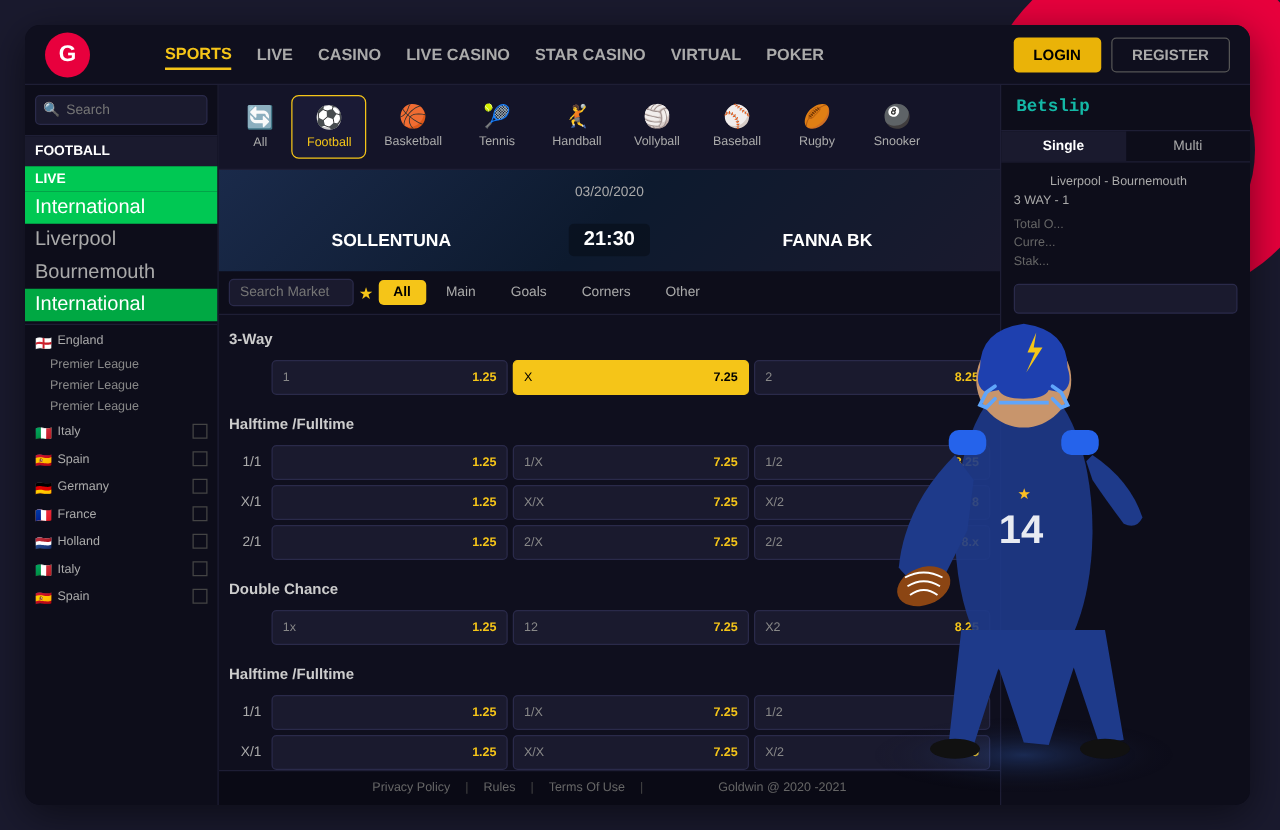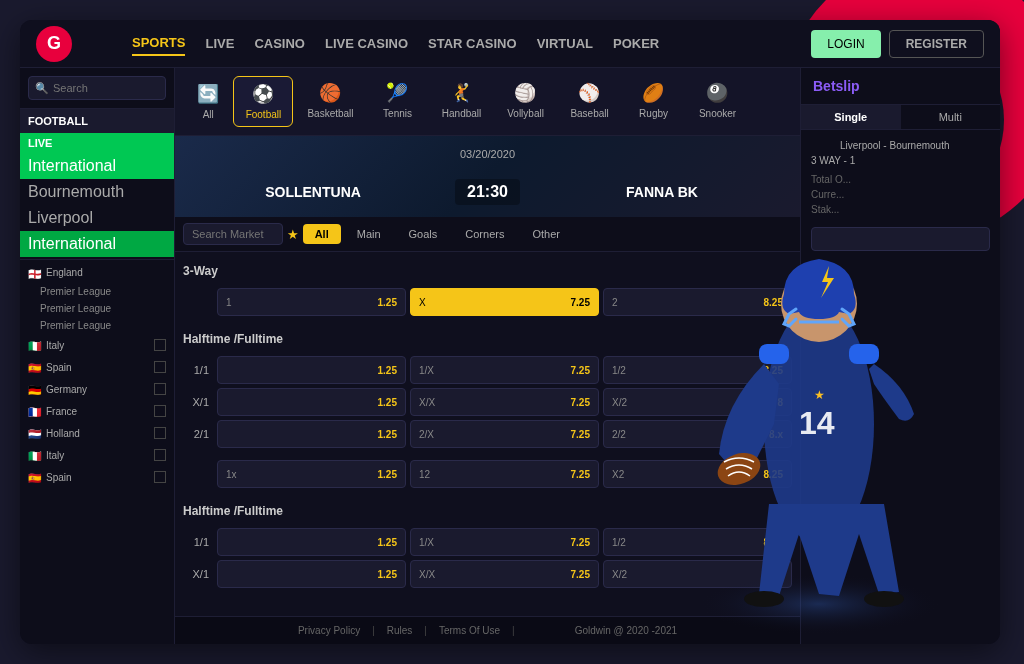"LOGIN" .btn-login { background: #86efac -> #eab308; font-weight: normal -> bold }
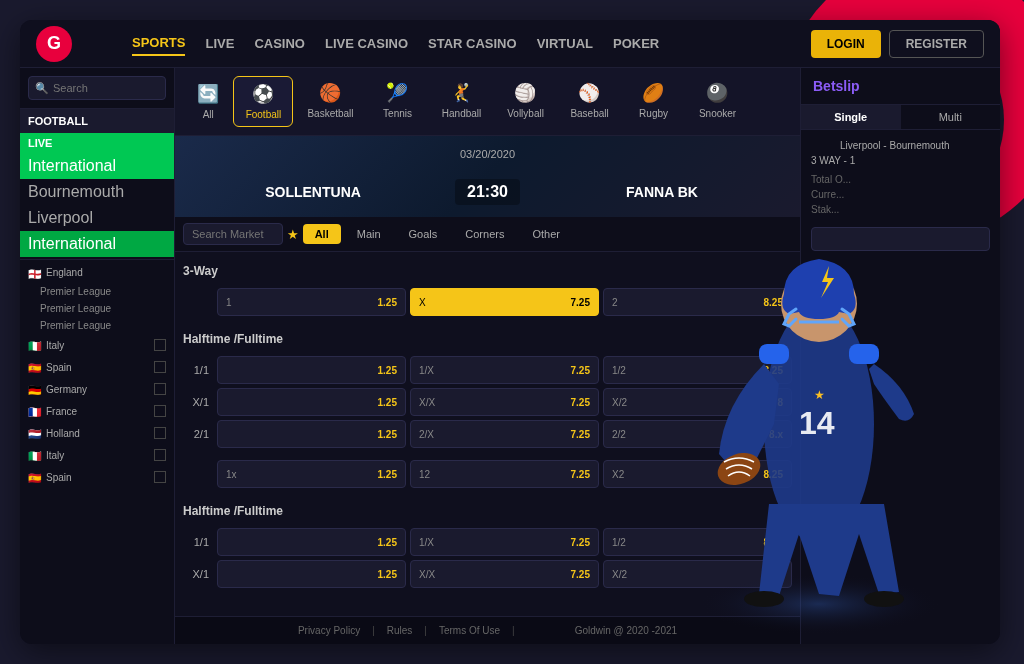"Betslip" .betslip-title { color: #8b5cf6 -> #14b8a6; font-family: none -> Liberation Mono, monospace }
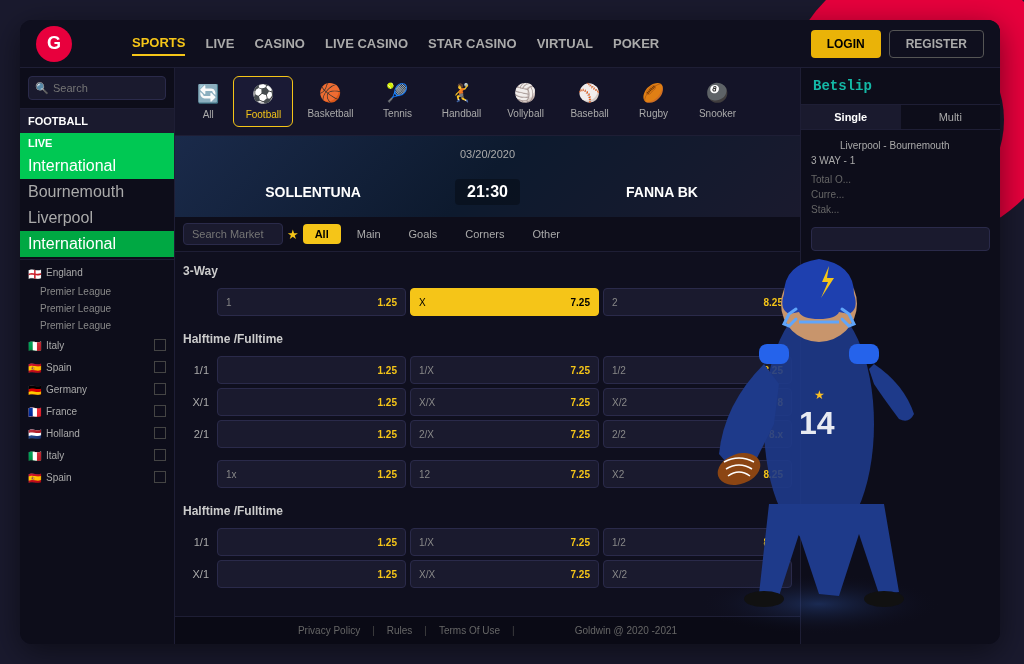"Bournemouth" div.sidebar-item { order: before "Liverpool" -> after "Liverpool" }
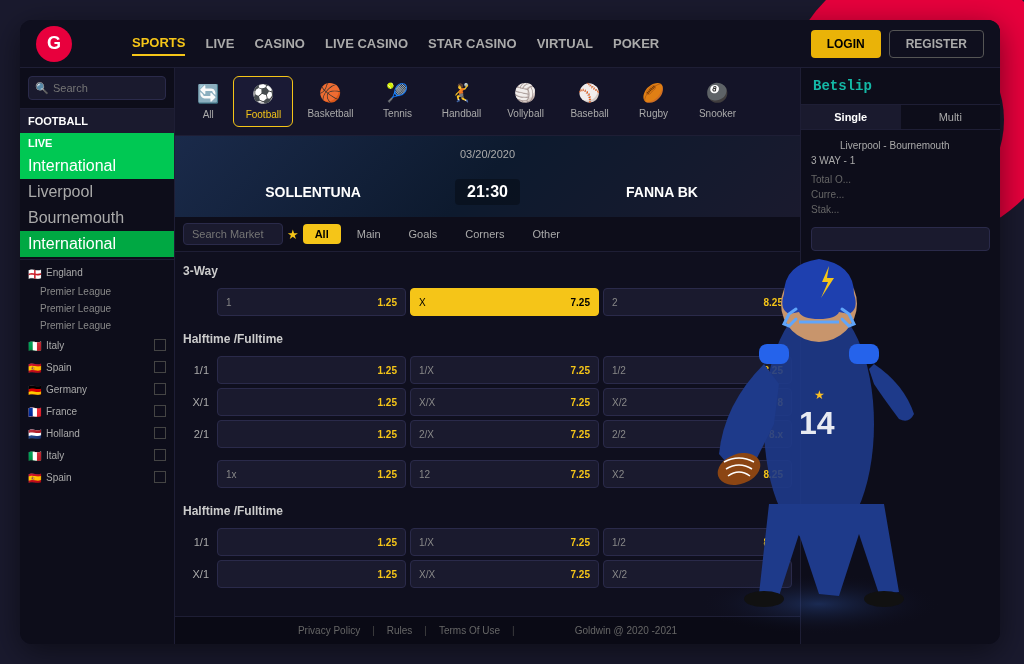"Double Chance" div.market-title { html: none -> <div>Double Chance</div> }
